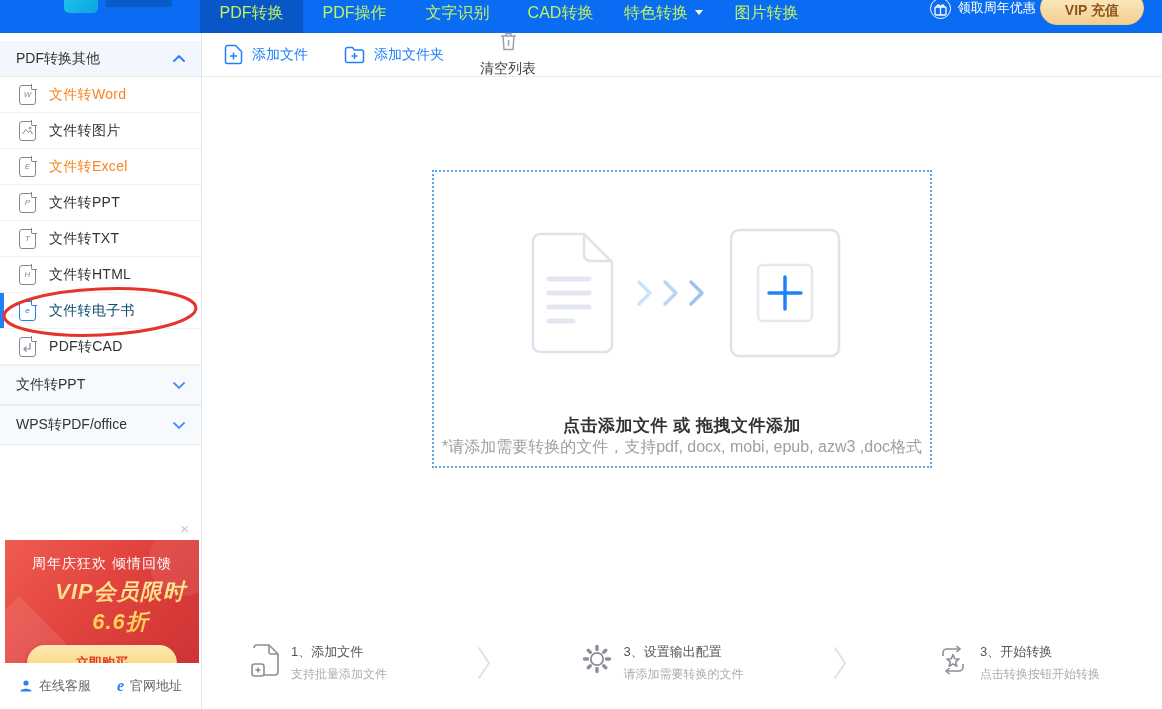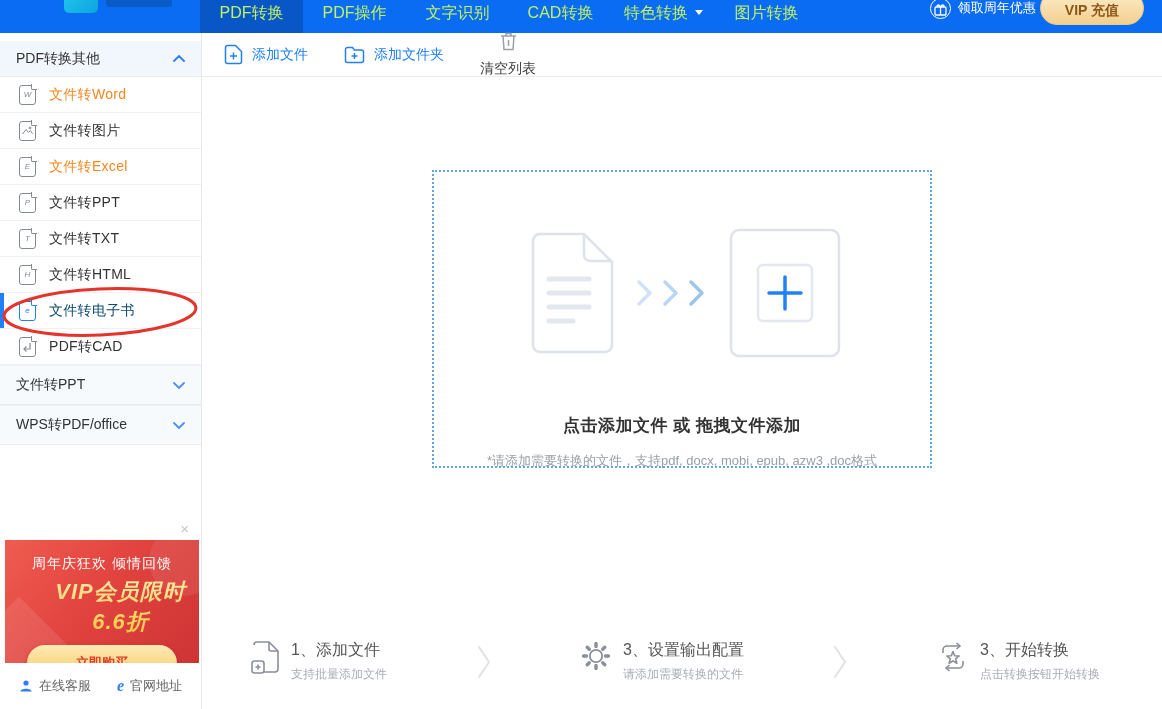"*请添加需要转换的文件，支持pdf, docx, mobi, epub," .dz-hint { font-size: 13px -> 16px; margin-top: 15px -> none }
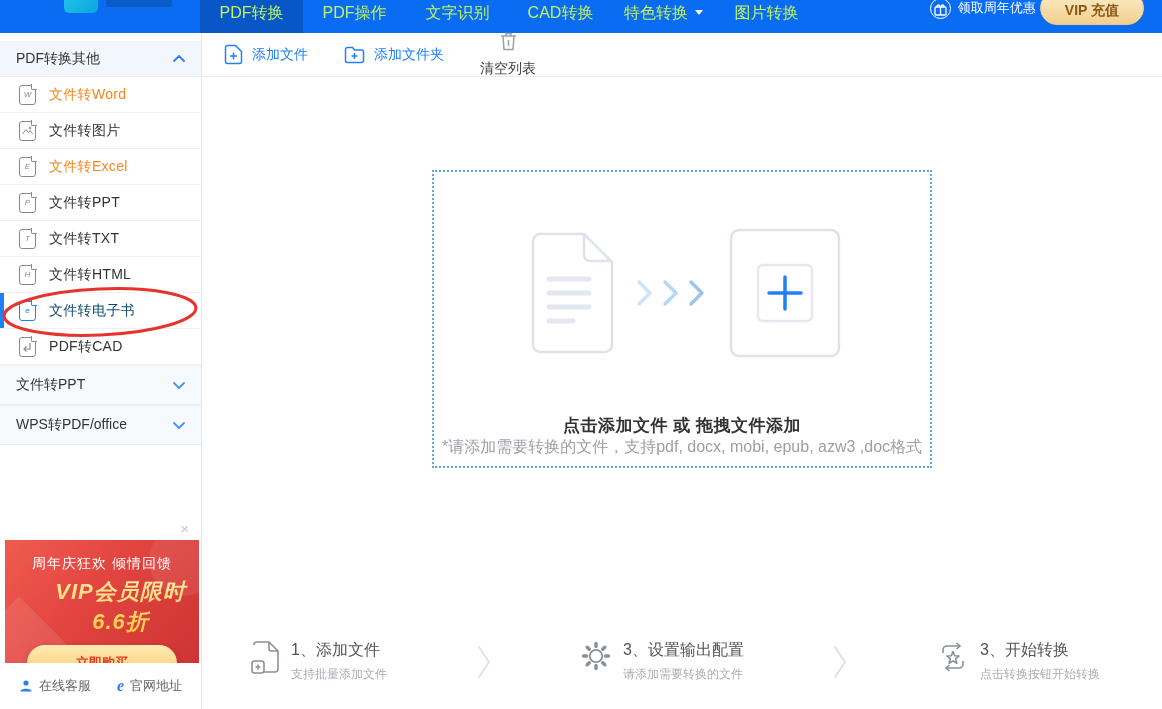"1、添加文件" .step-text .st-title { font-size: 16px -> 13px }
